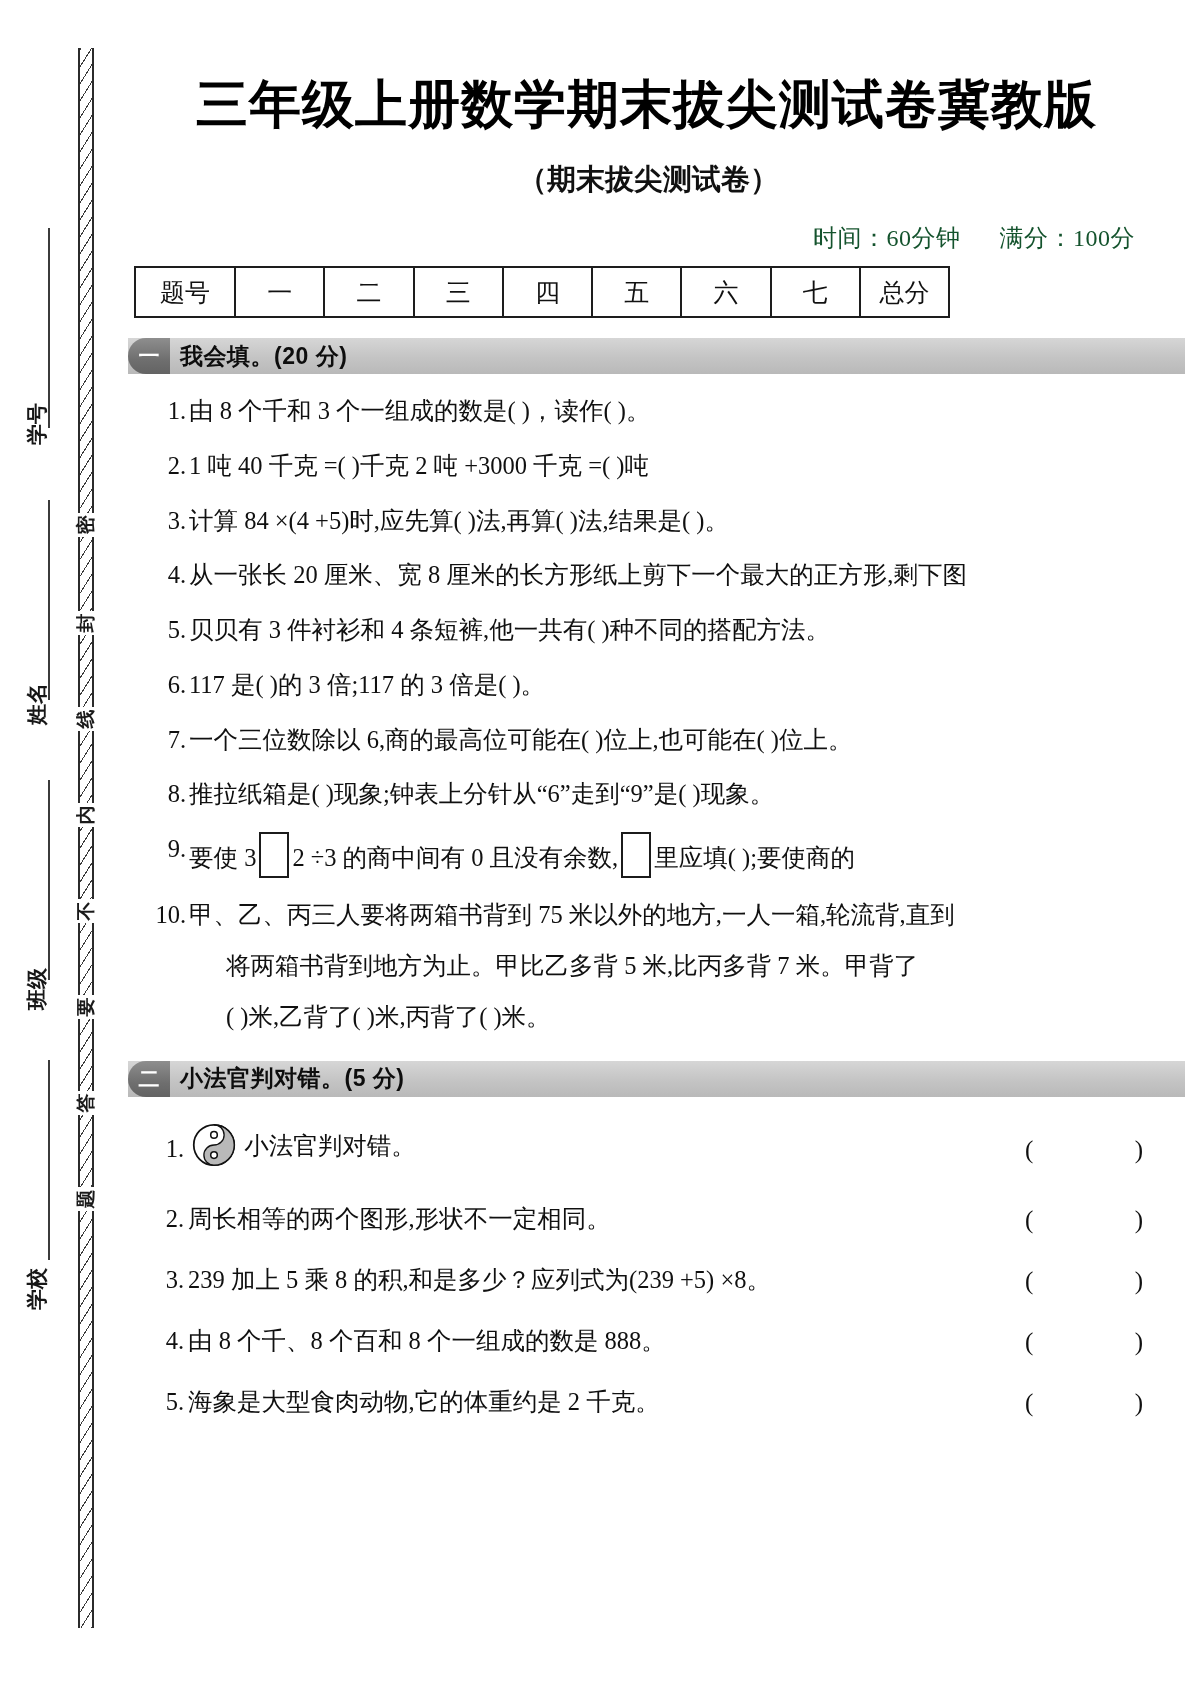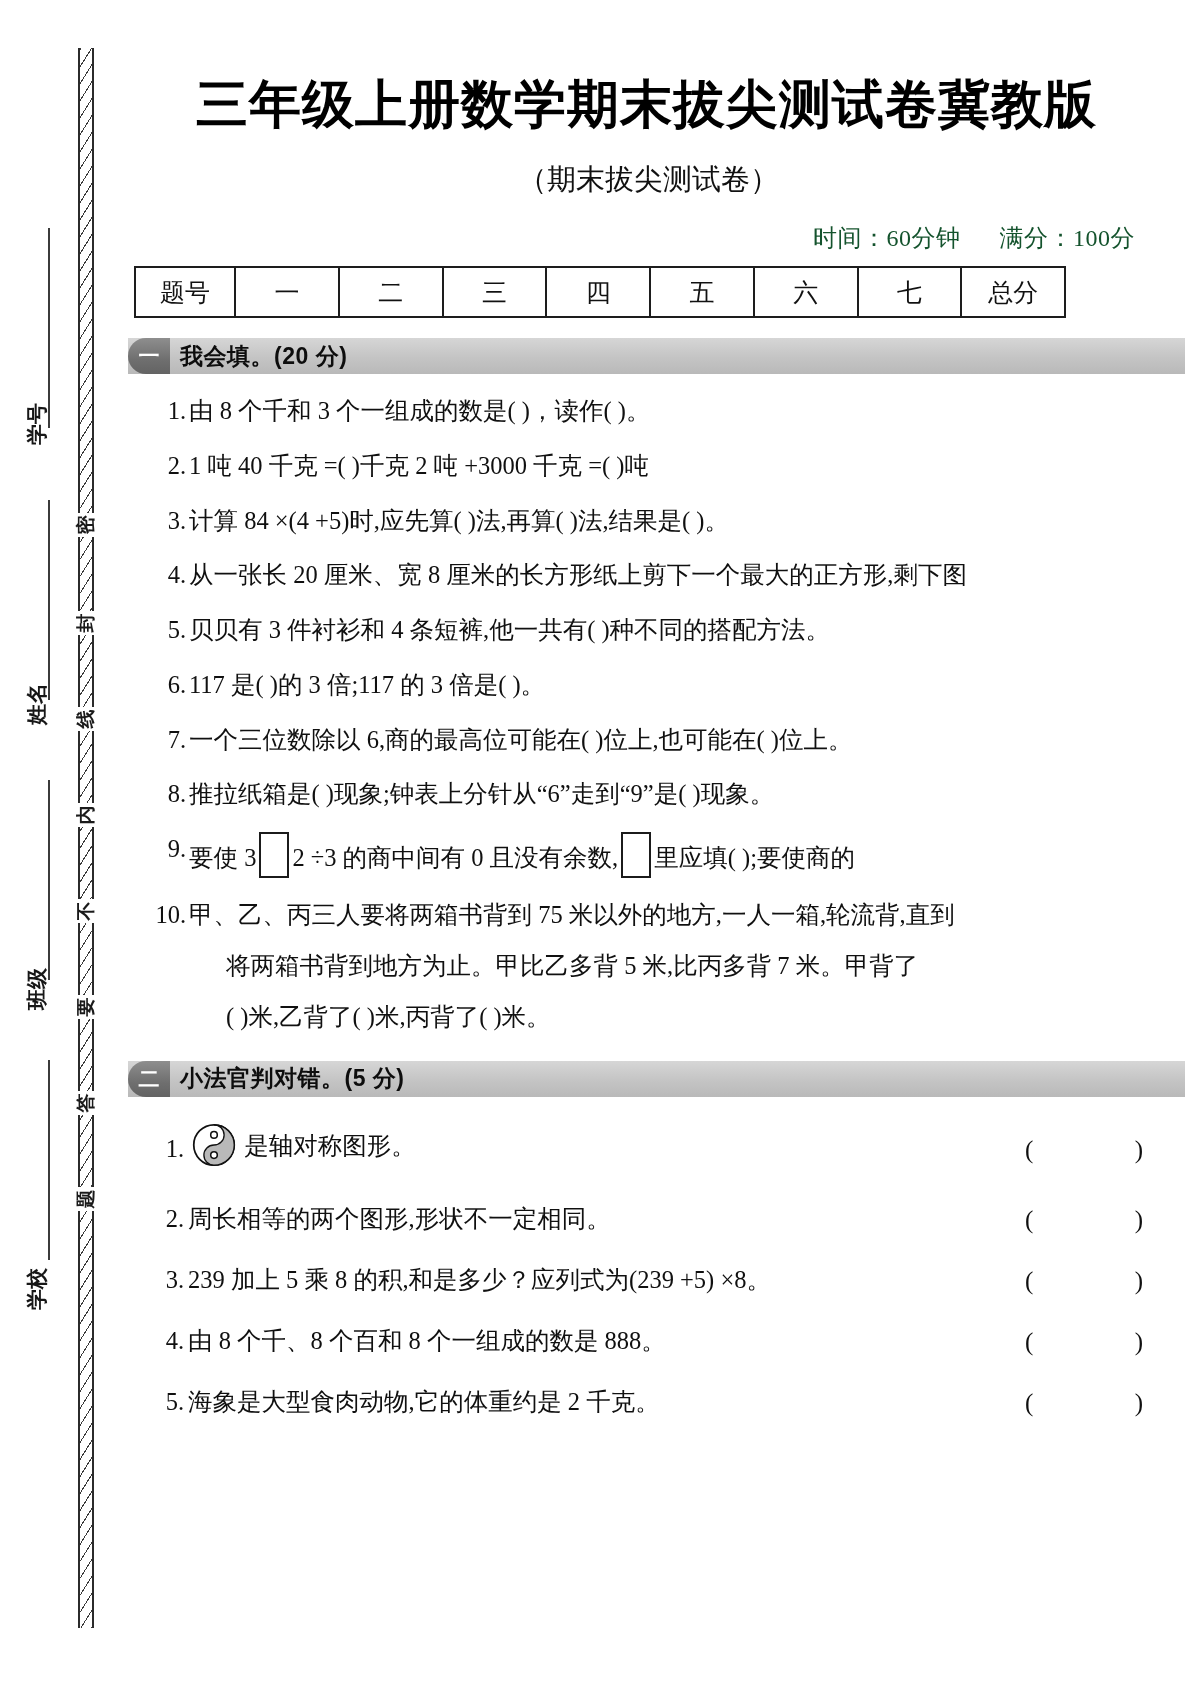"（期末拔尖测试卷）" #title-sub { font-weight: 400 -> 700 }
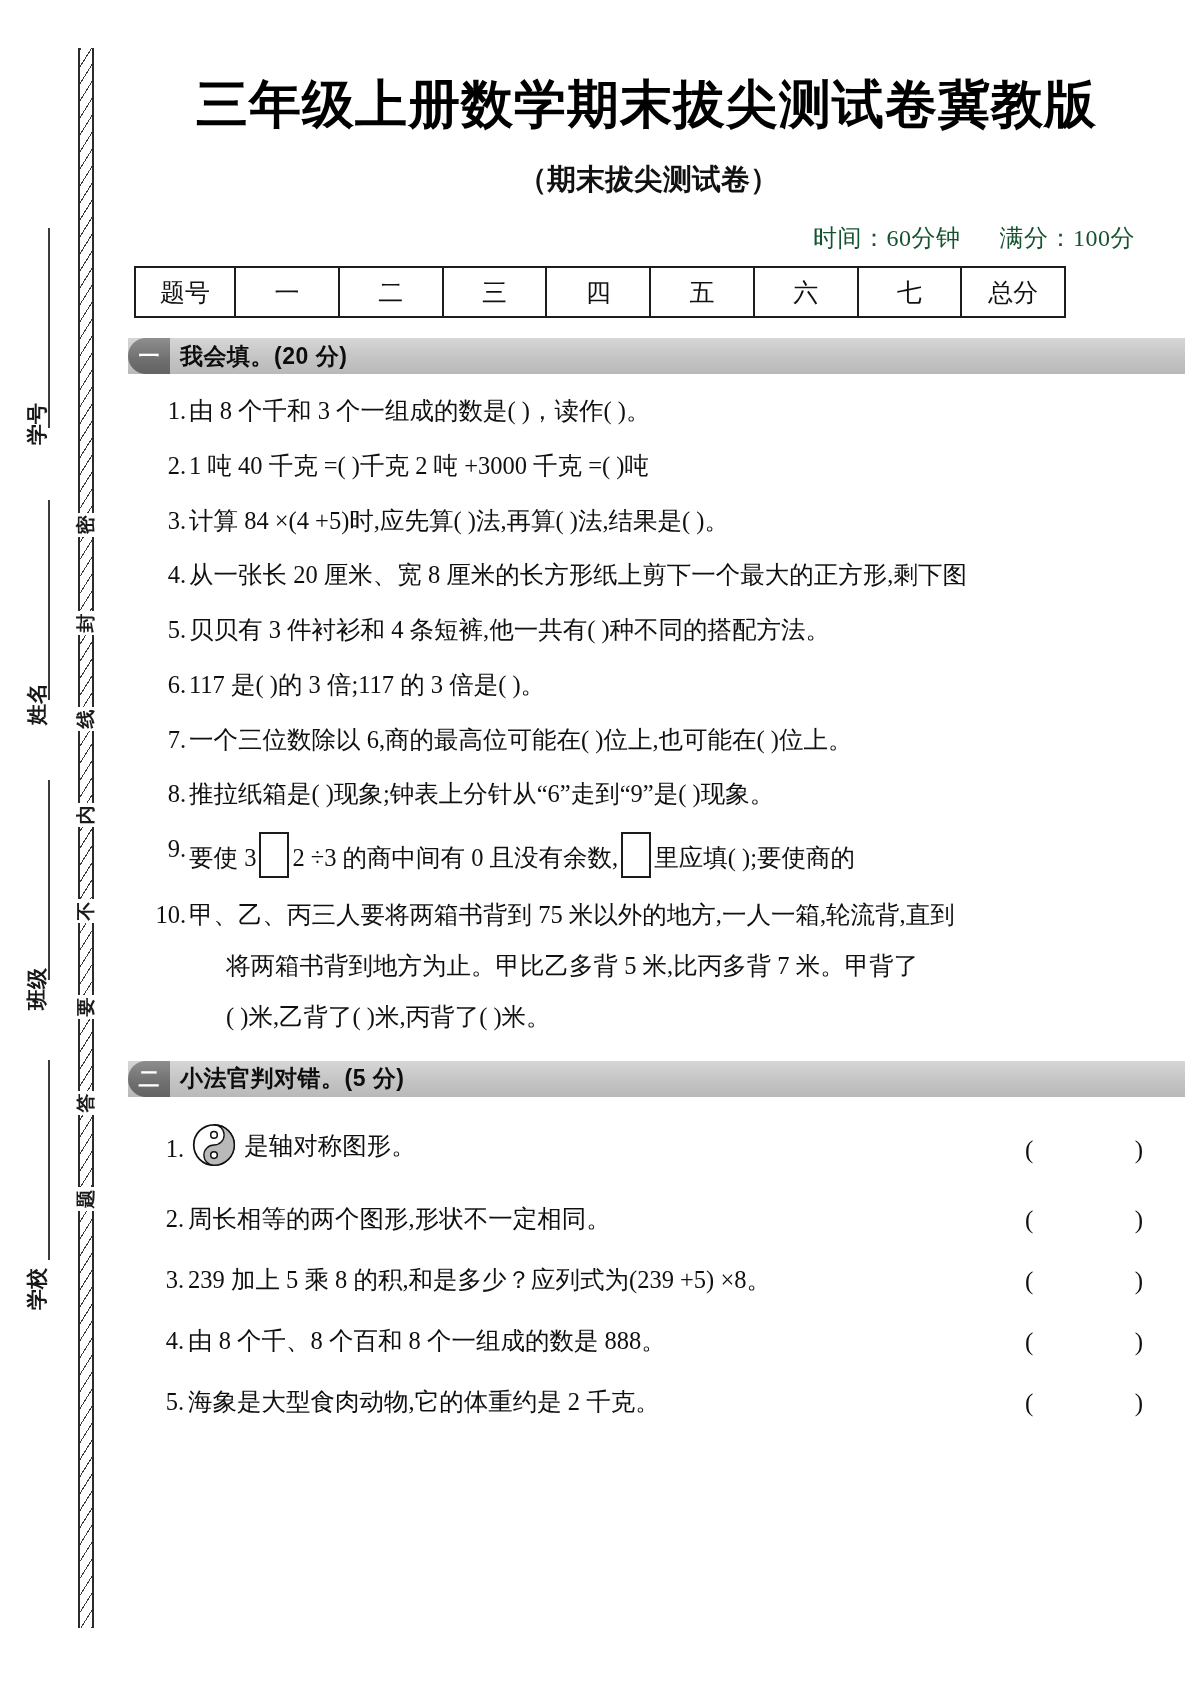"题号" #score-table { width: 932px -> 816px }
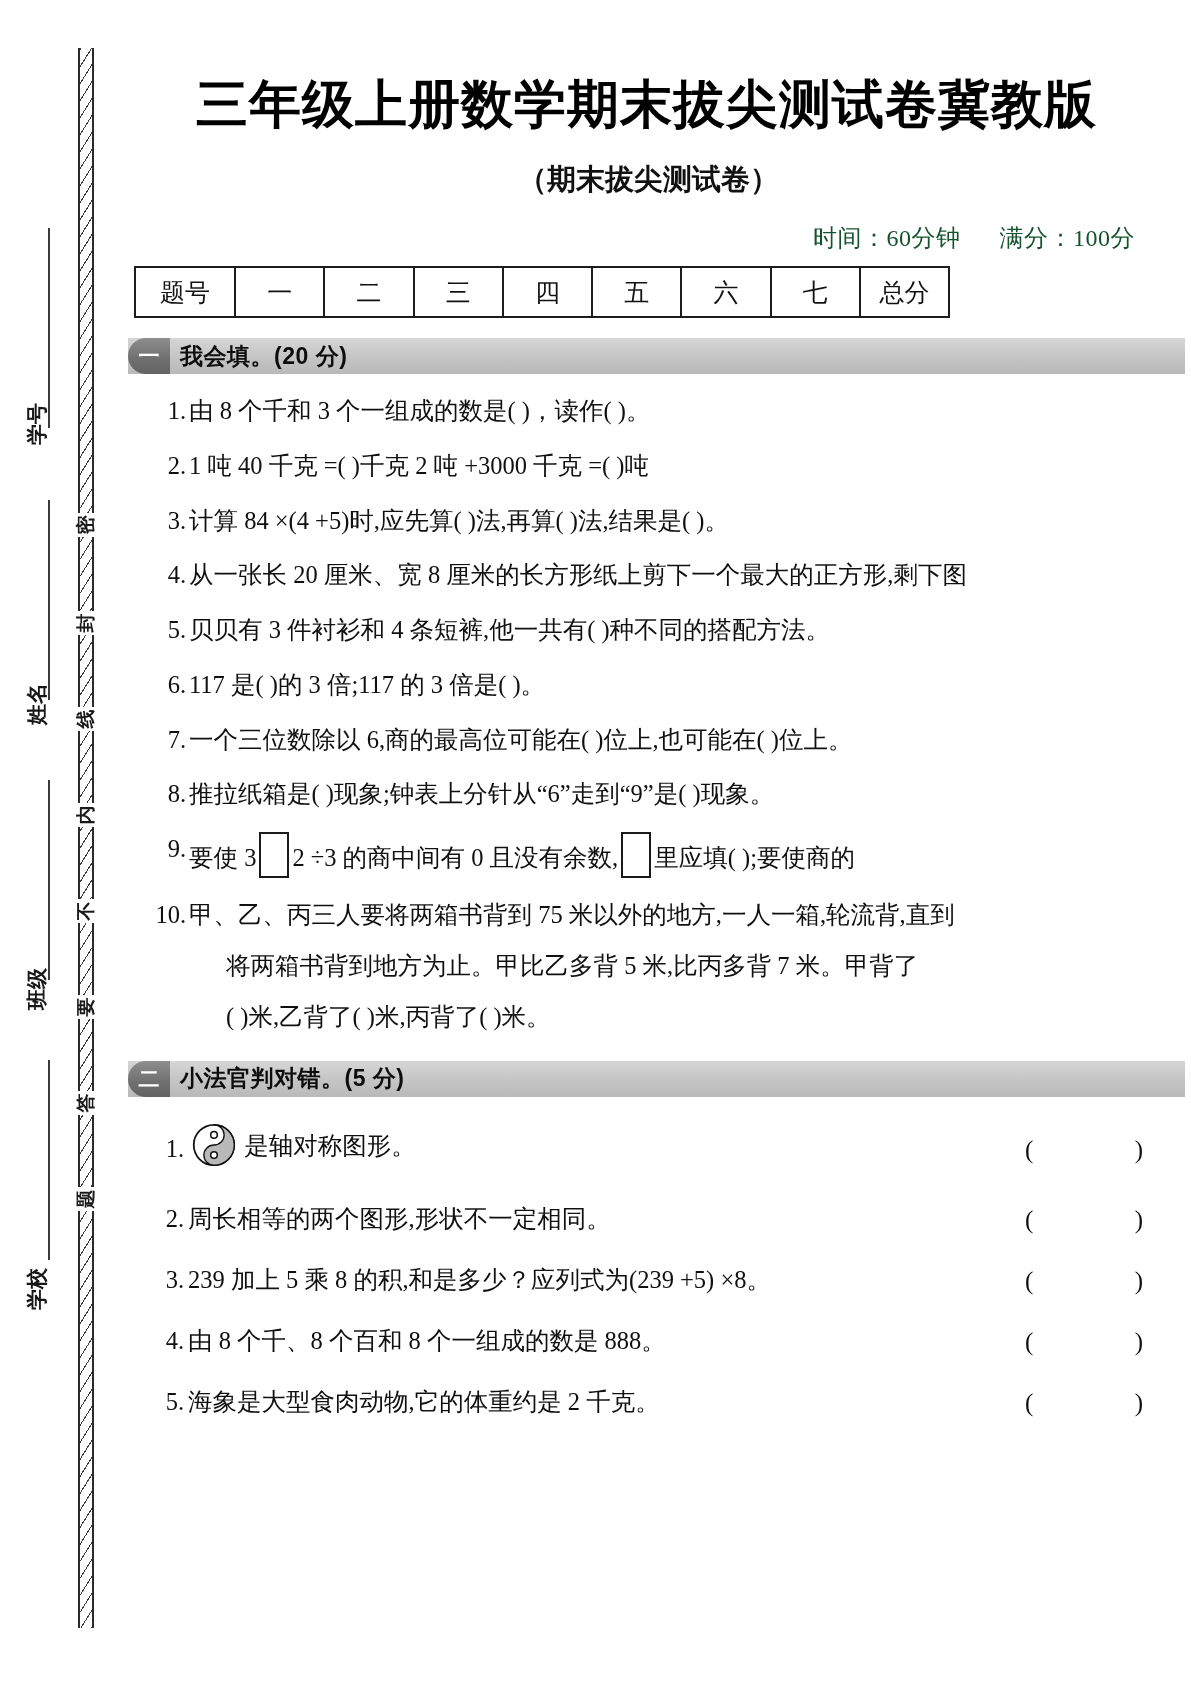"是轴对称图形。" span { text: 是轴对称图形 -> 小法官判对错 }
